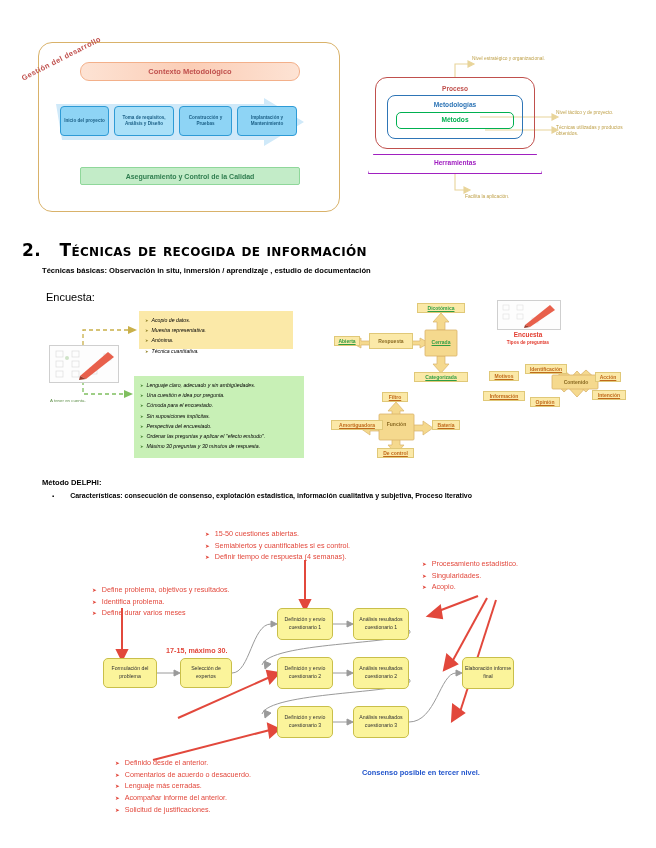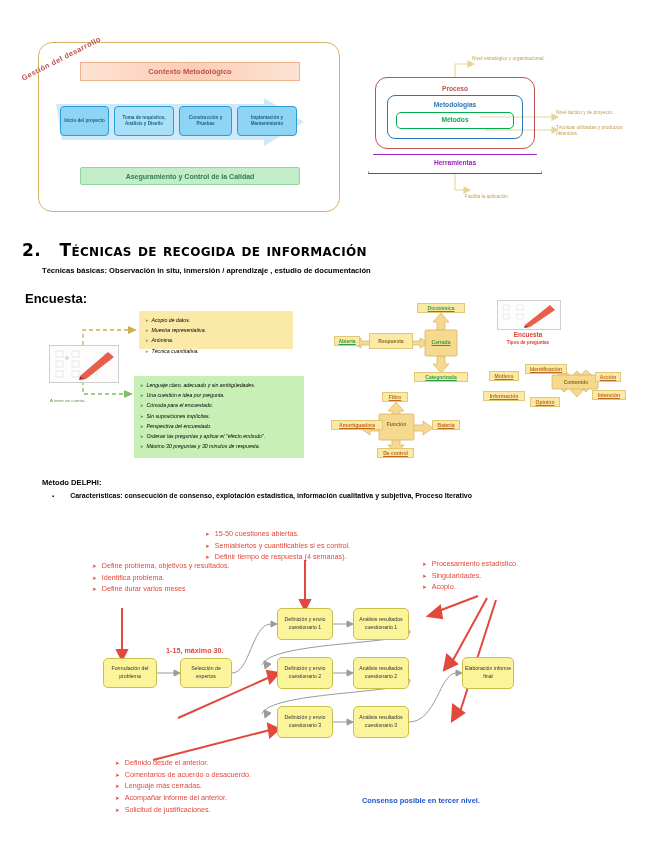"Contexto Metodológico" #ctx-metodologico { border-radius: 0 -> 9px }
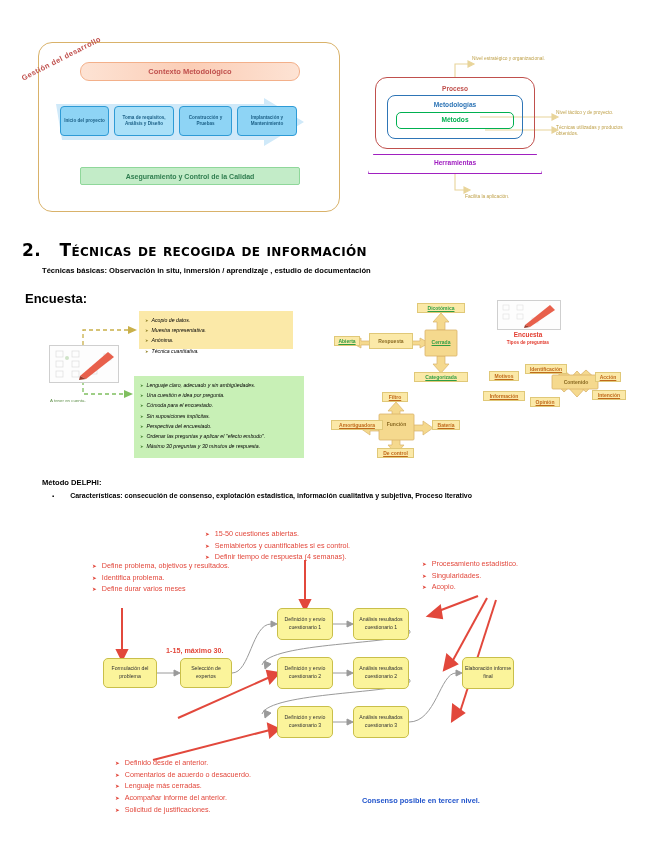"Encuesta:" #encuesta-label { font-size: 13px -> 11px; font-weight: bold -> normal; left: 25px -> 46px }
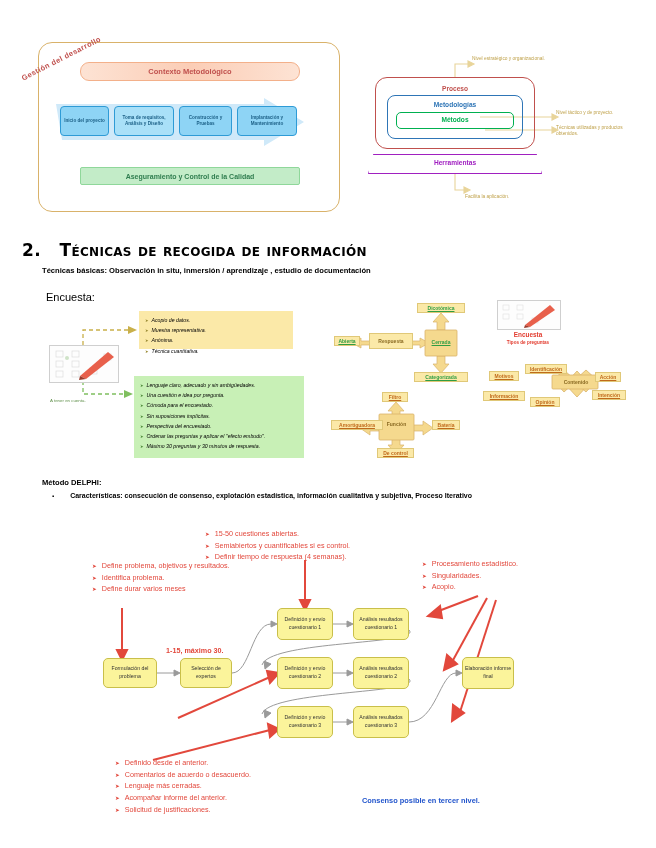"Define problema, objetivos y resultados." #bul-left { top: 560px -> 584px }
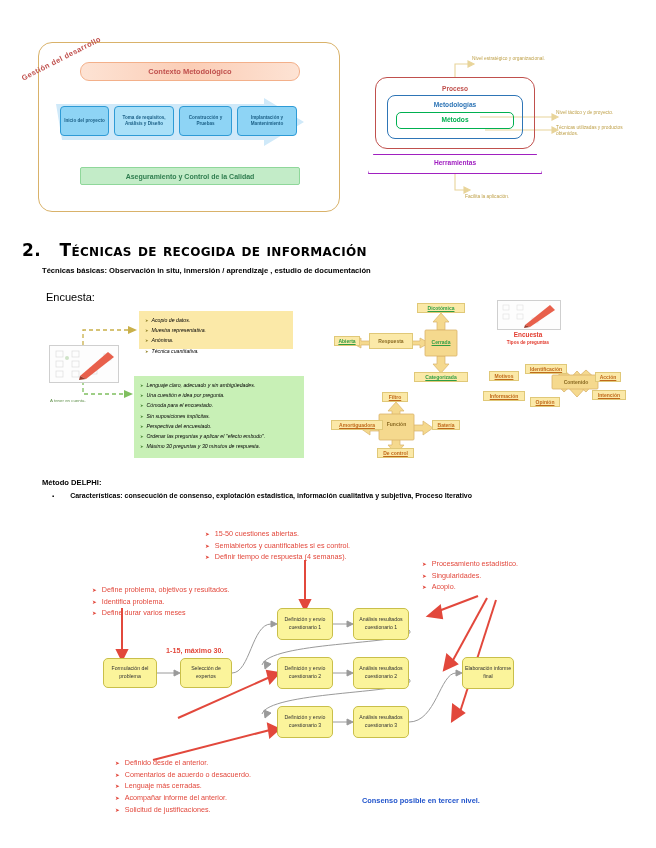"1-15, máximo 30." div.abs { text: 1-15 -> 17-15 }
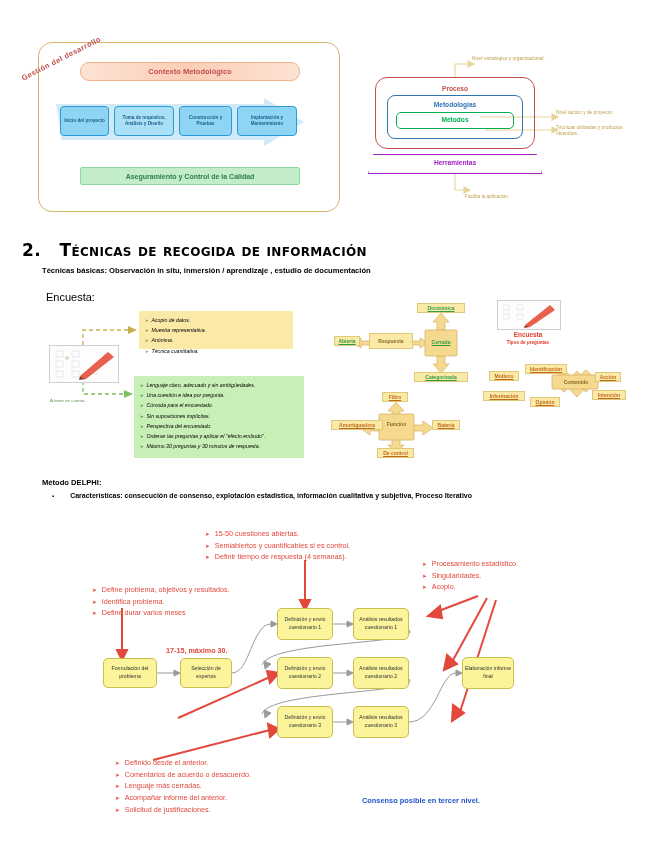"Consenso posible en tercer nivel." #consenso { margin-top: 28px -> none }
